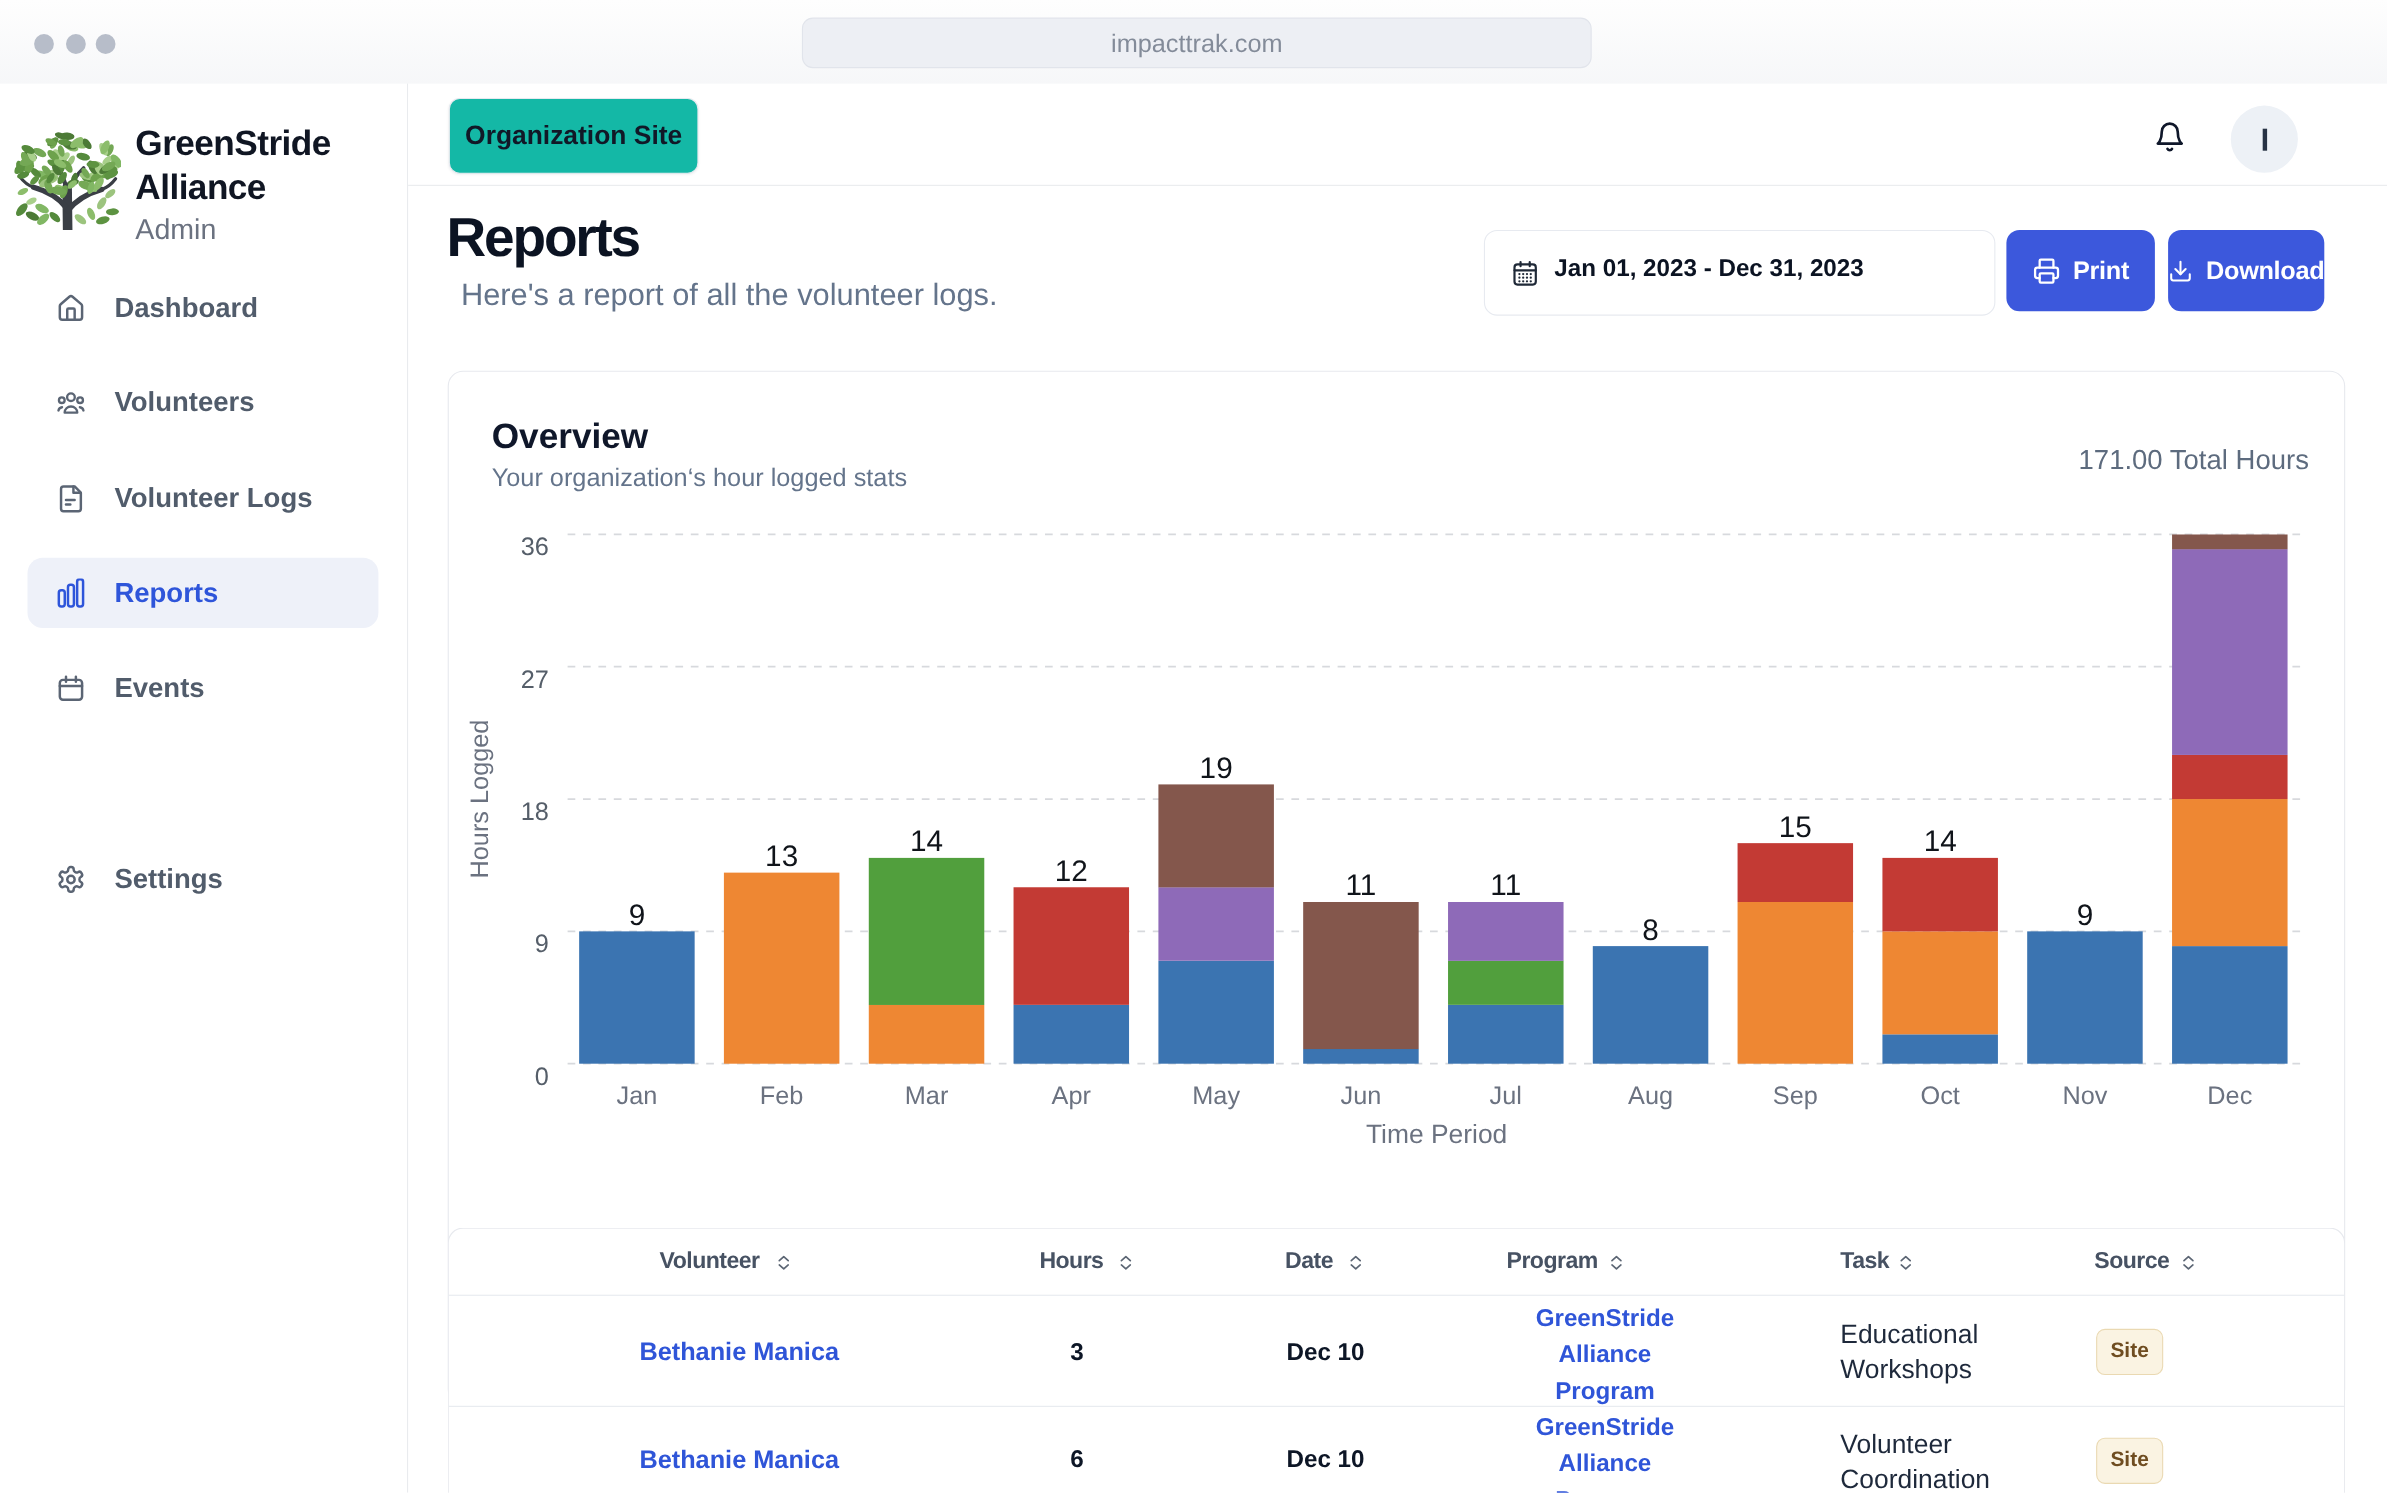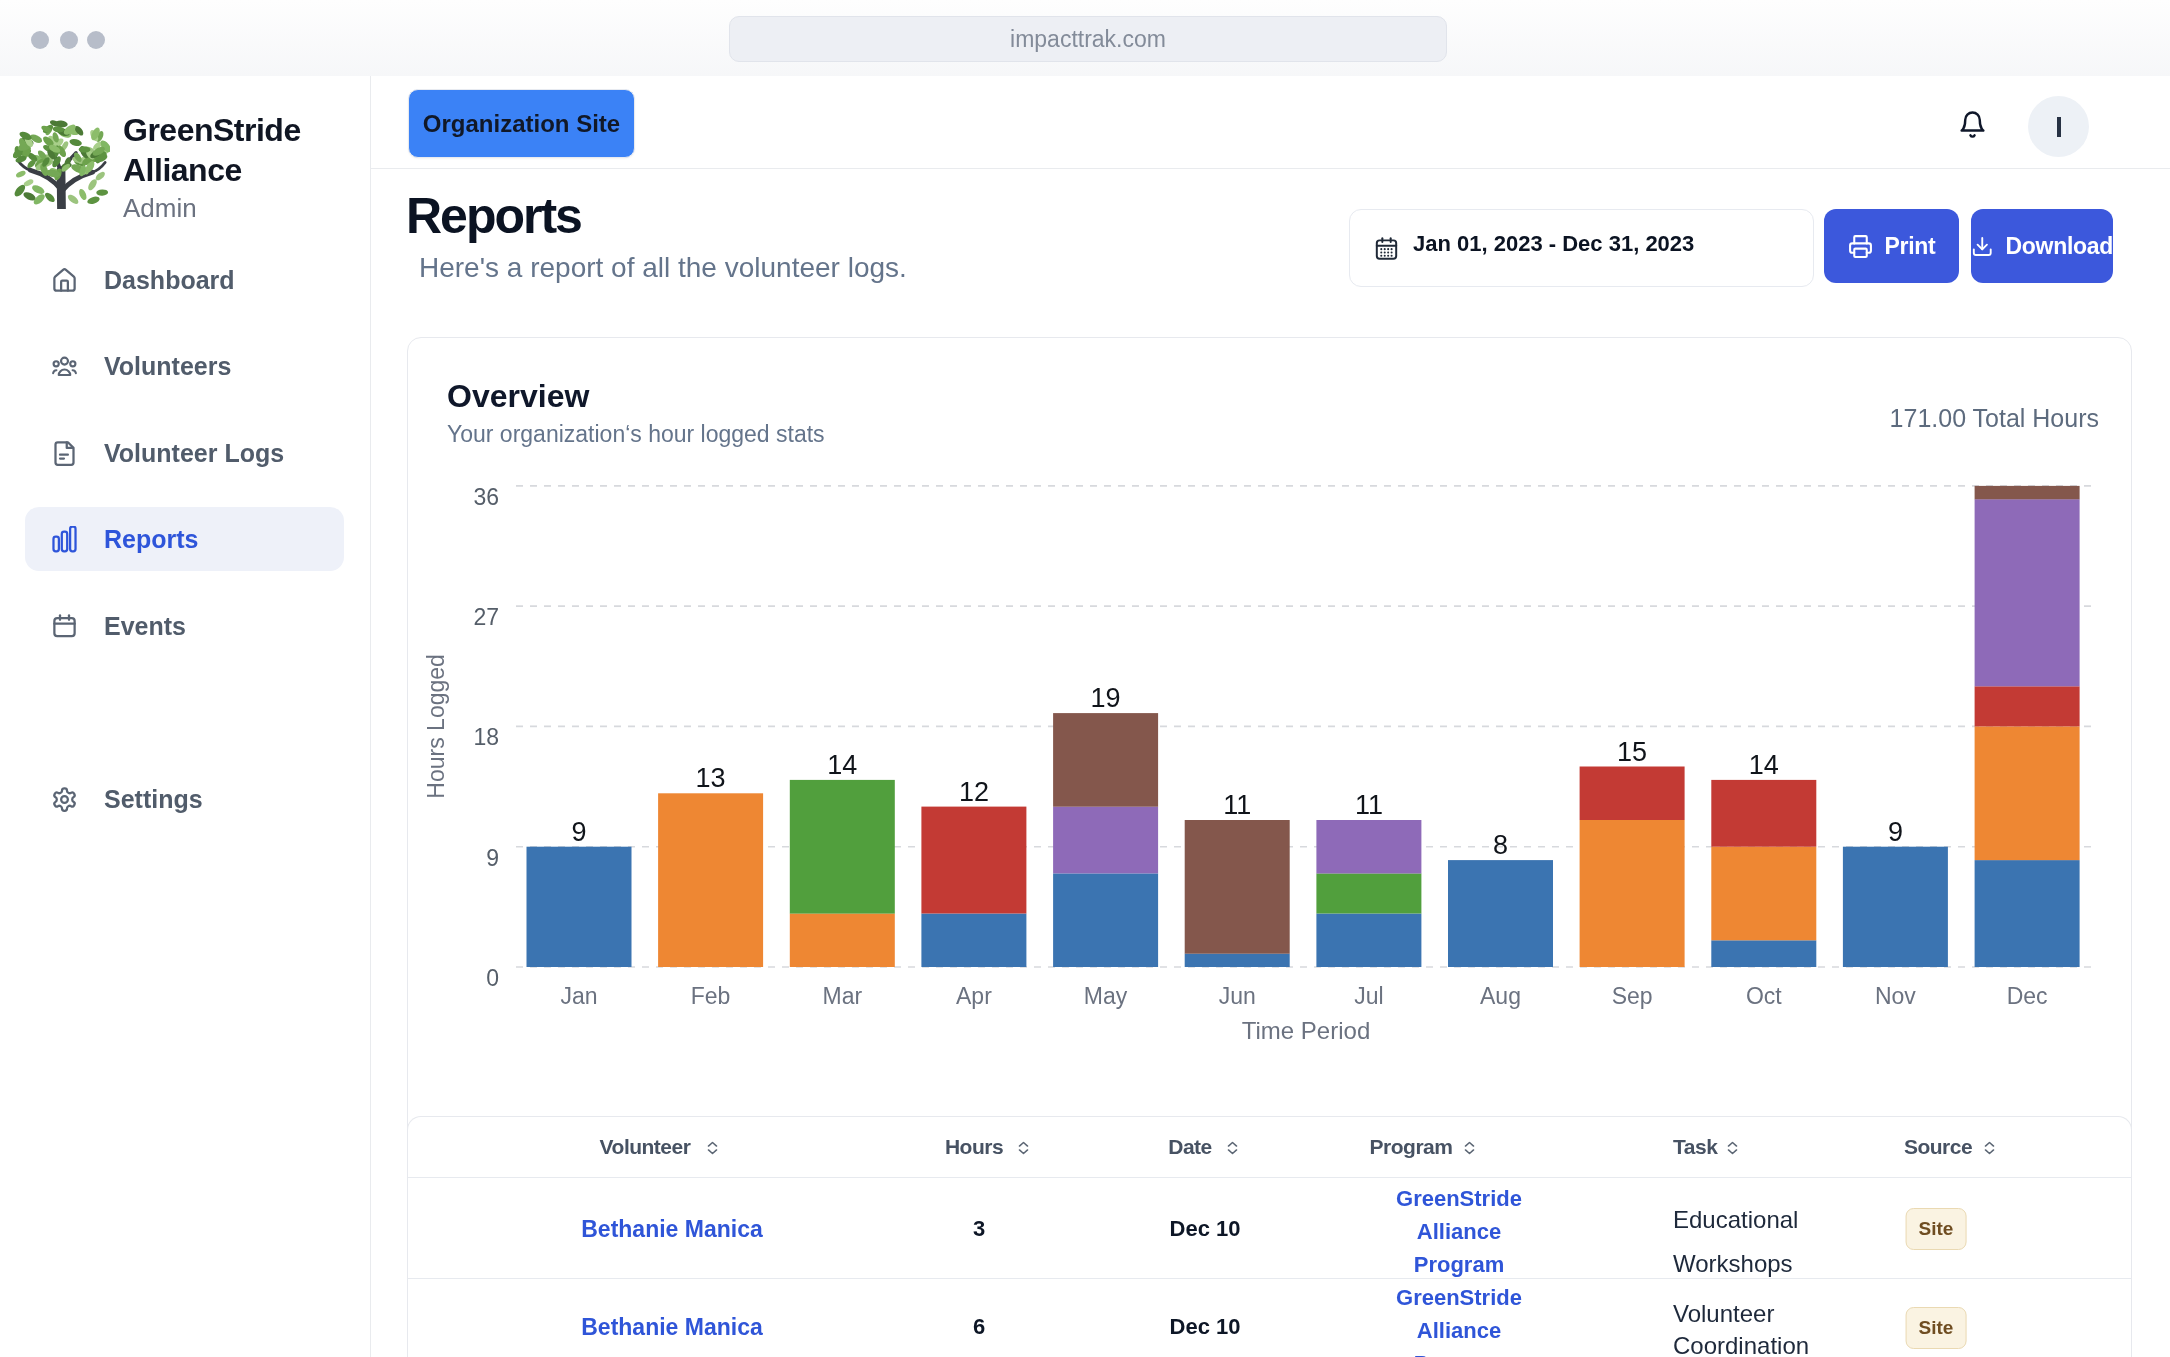"Organization Site" #orgbtn { background: #3b82f6 -> #14b8a6 }
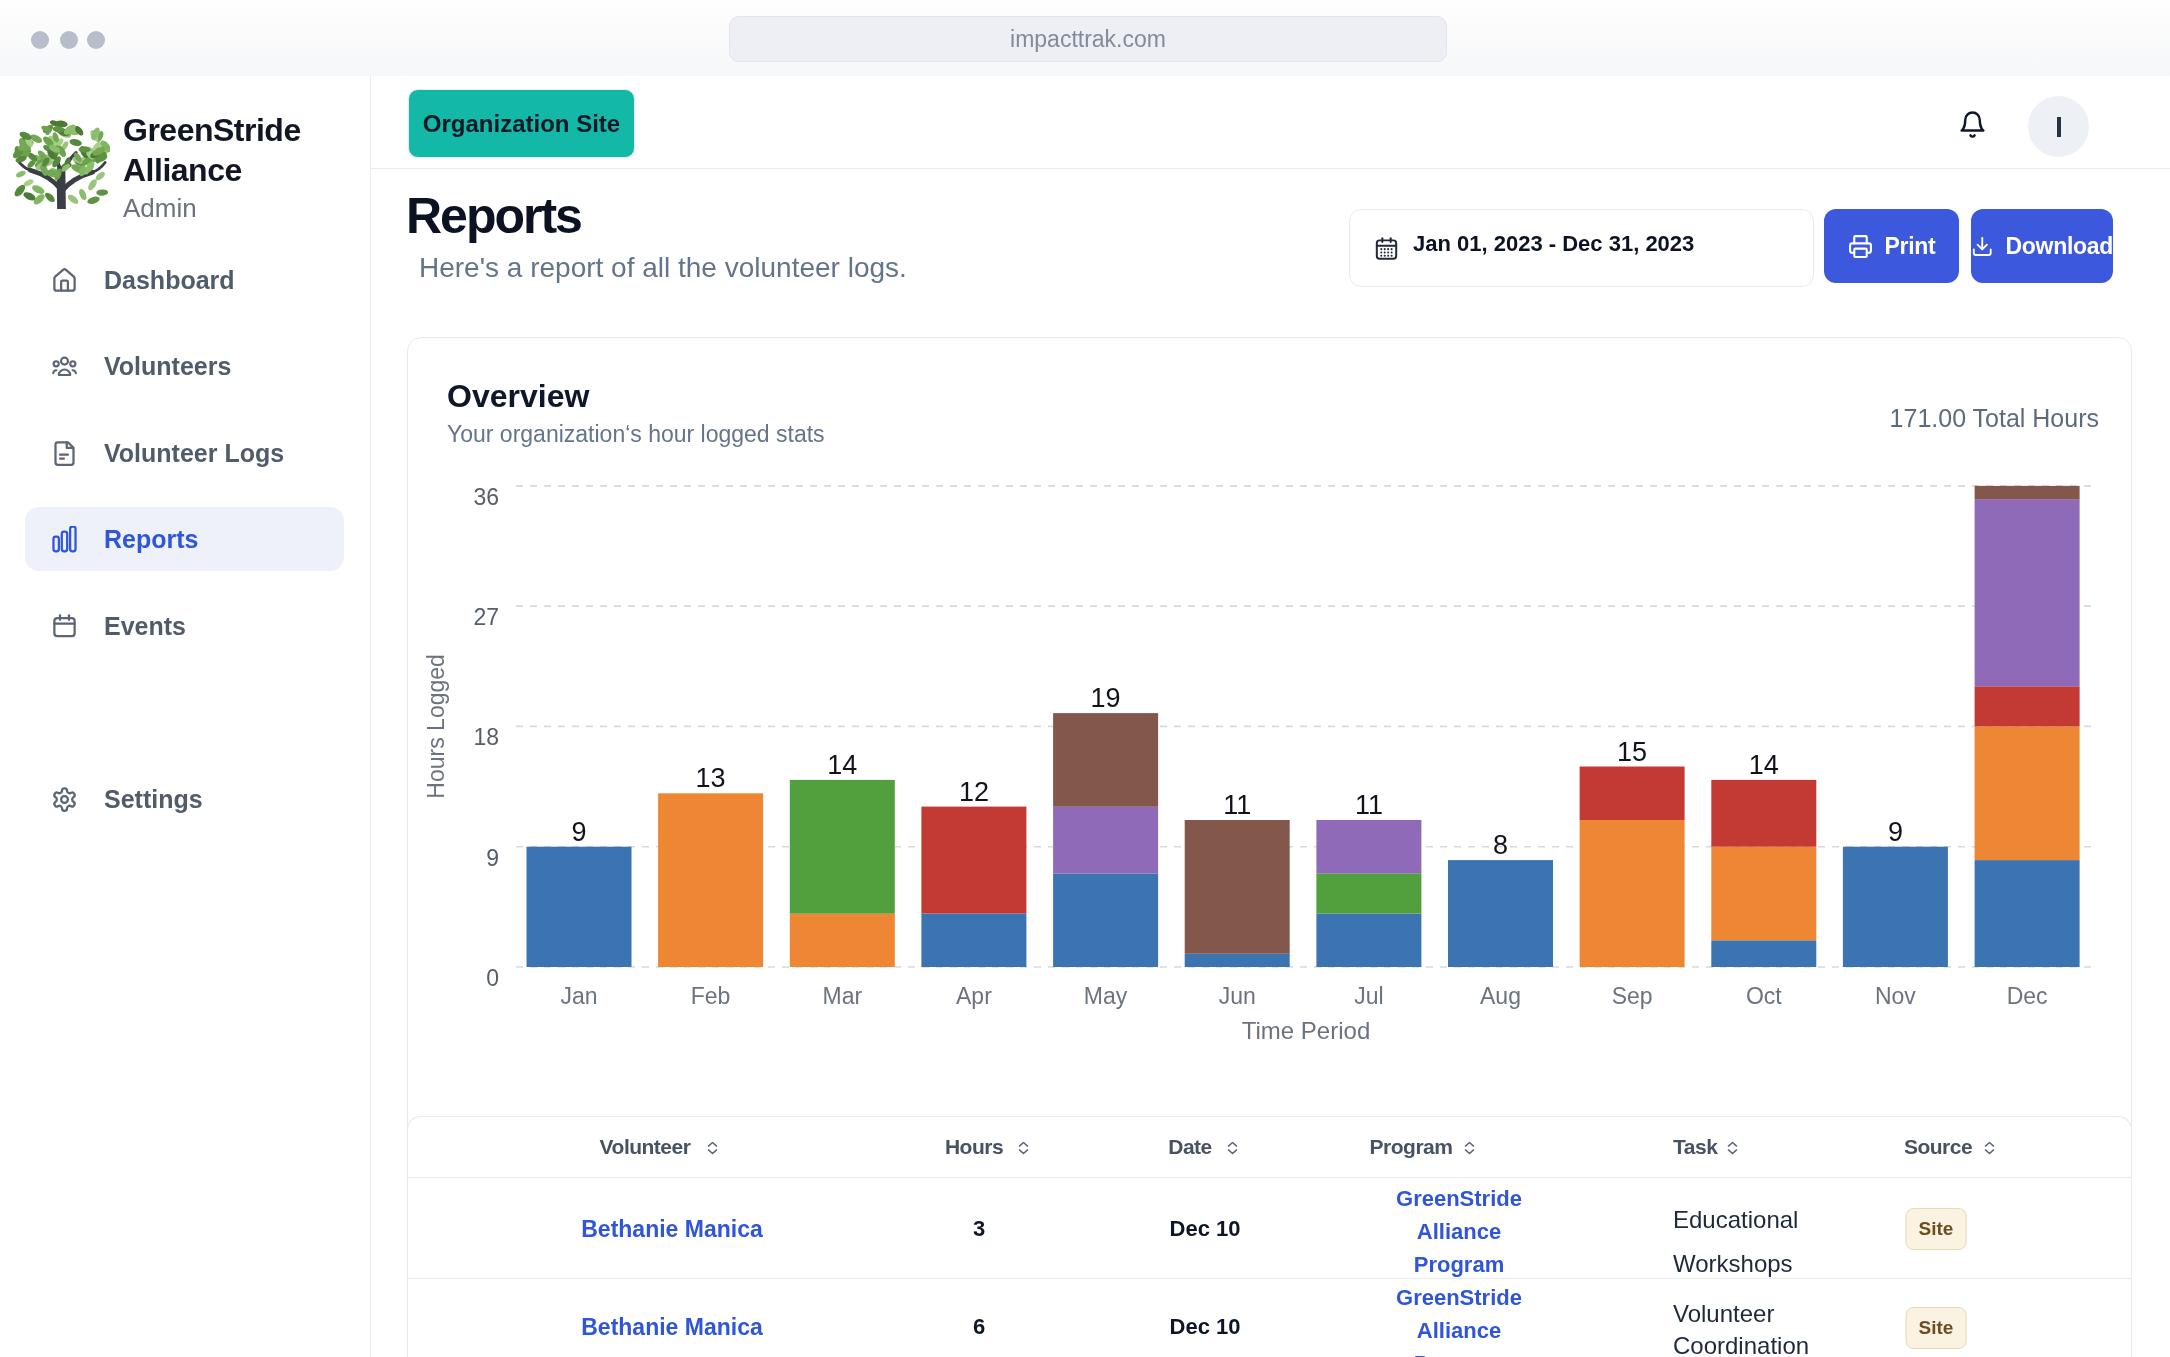"Educational" div.td { line-height: 44px -> 32px }
